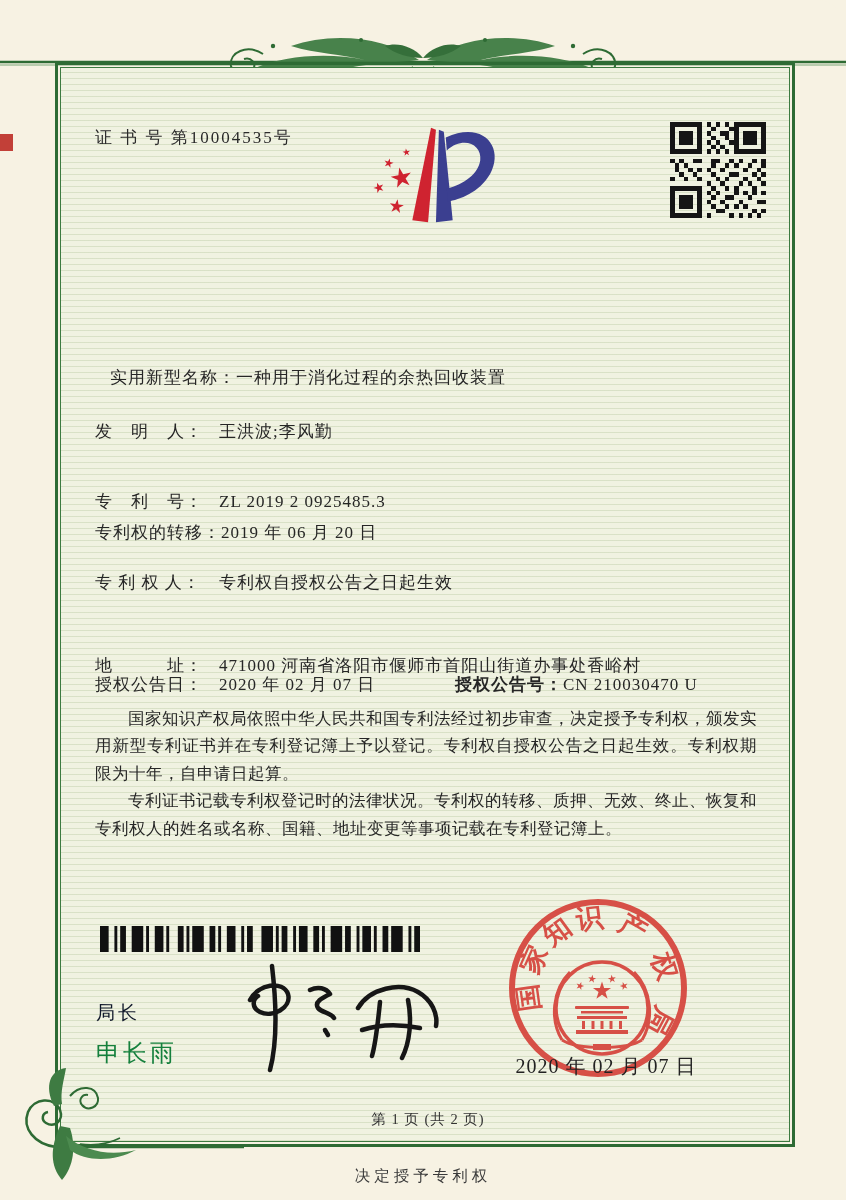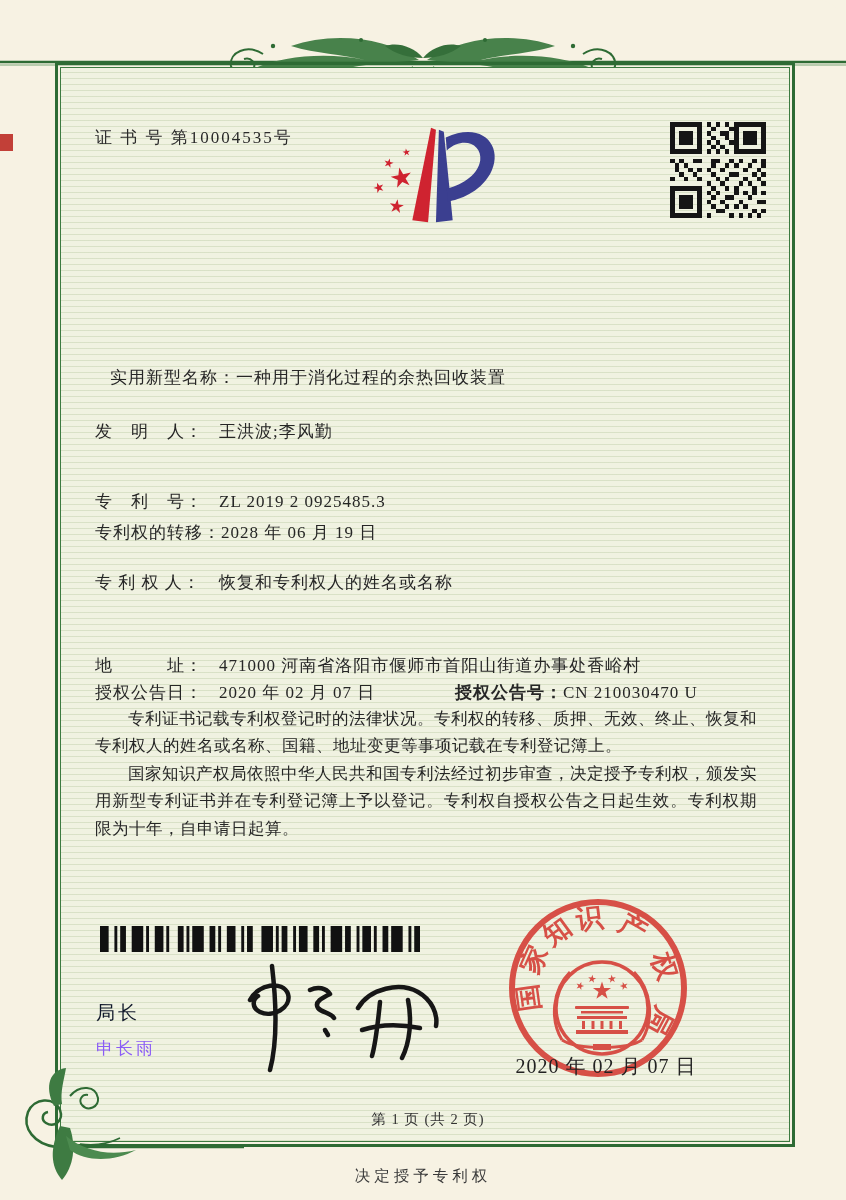"2028 年 06 月 19" span.fvalue { text: 2028 年 06 月 19 -> 2019 年 06 月 20 }
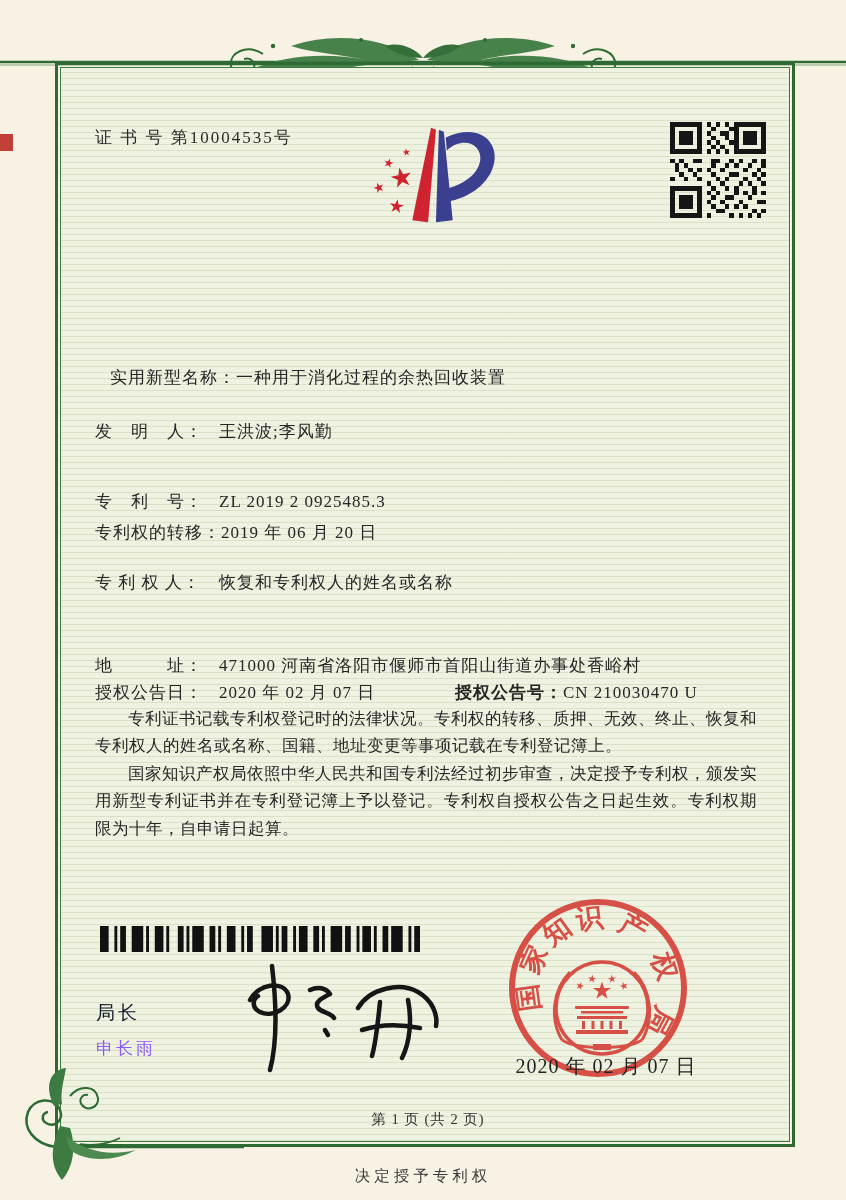"恢复和专利权人的姓名或名称" span.fvalue { text: 恢复和专利权人的姓名或名称 -> 专利权自授权公告之日起生效 }
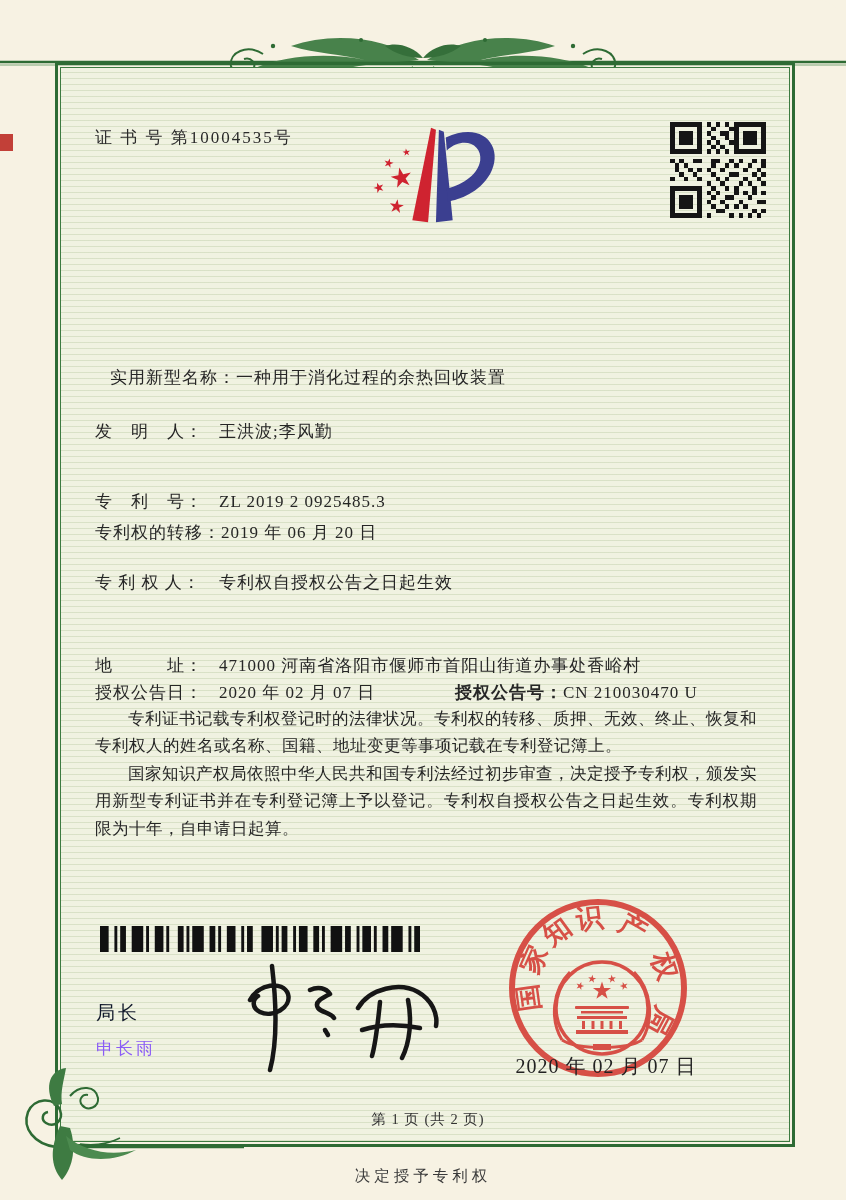"授权公告日： 2020 年 02 月" div.frow { margin-top: 8px -> none }
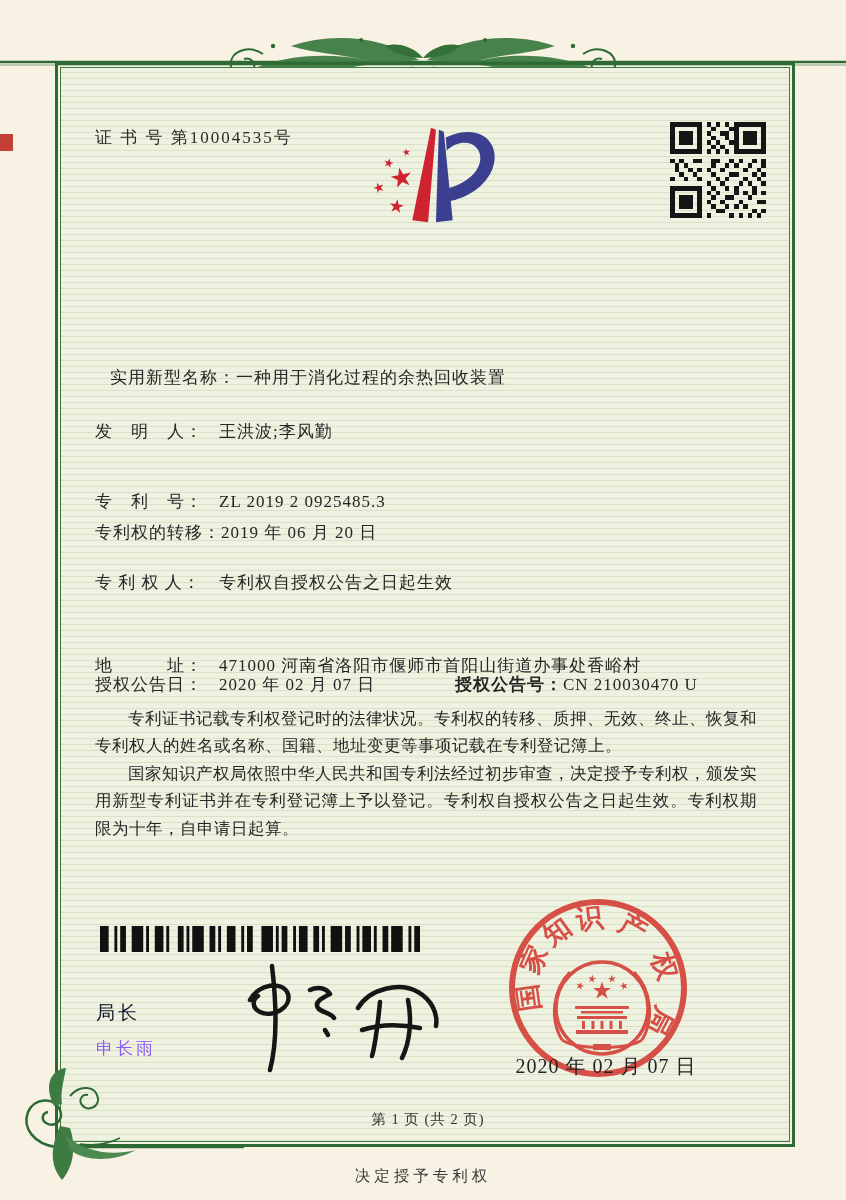"专利证书记载专利权登记时的法律状况。专利权的转移、质押、无效、终止、恢复和专利权" p { order: before "国家知识产权局依照中华人民共和国专利法经过初步审查，决定授予专利权，颁发实用新型" -> after "国家知识产权局依照中华人民共和国专利法经过初步审查，决定授予专利权，颁发实用新型" }
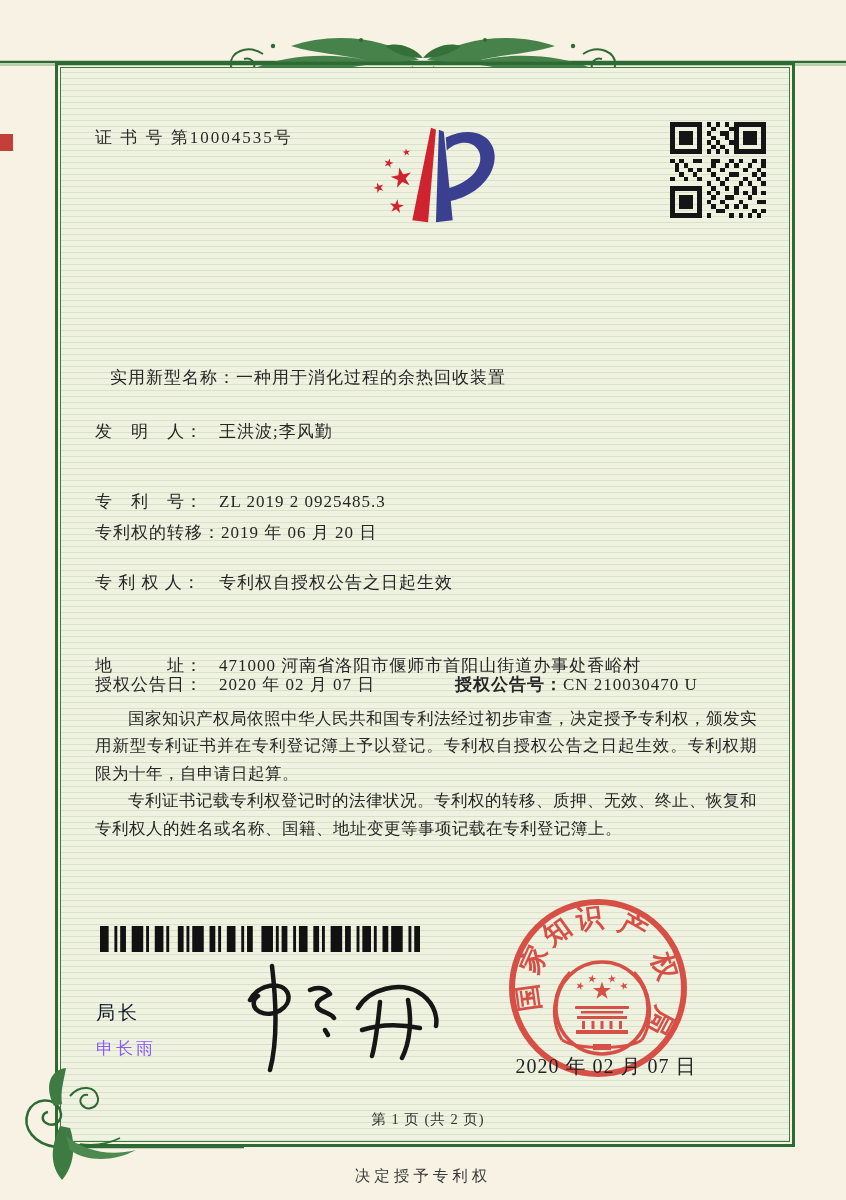"申长雨" .director-name { color: #8b5cf6 -> #15803d; font-size: 17px -> 24px }
